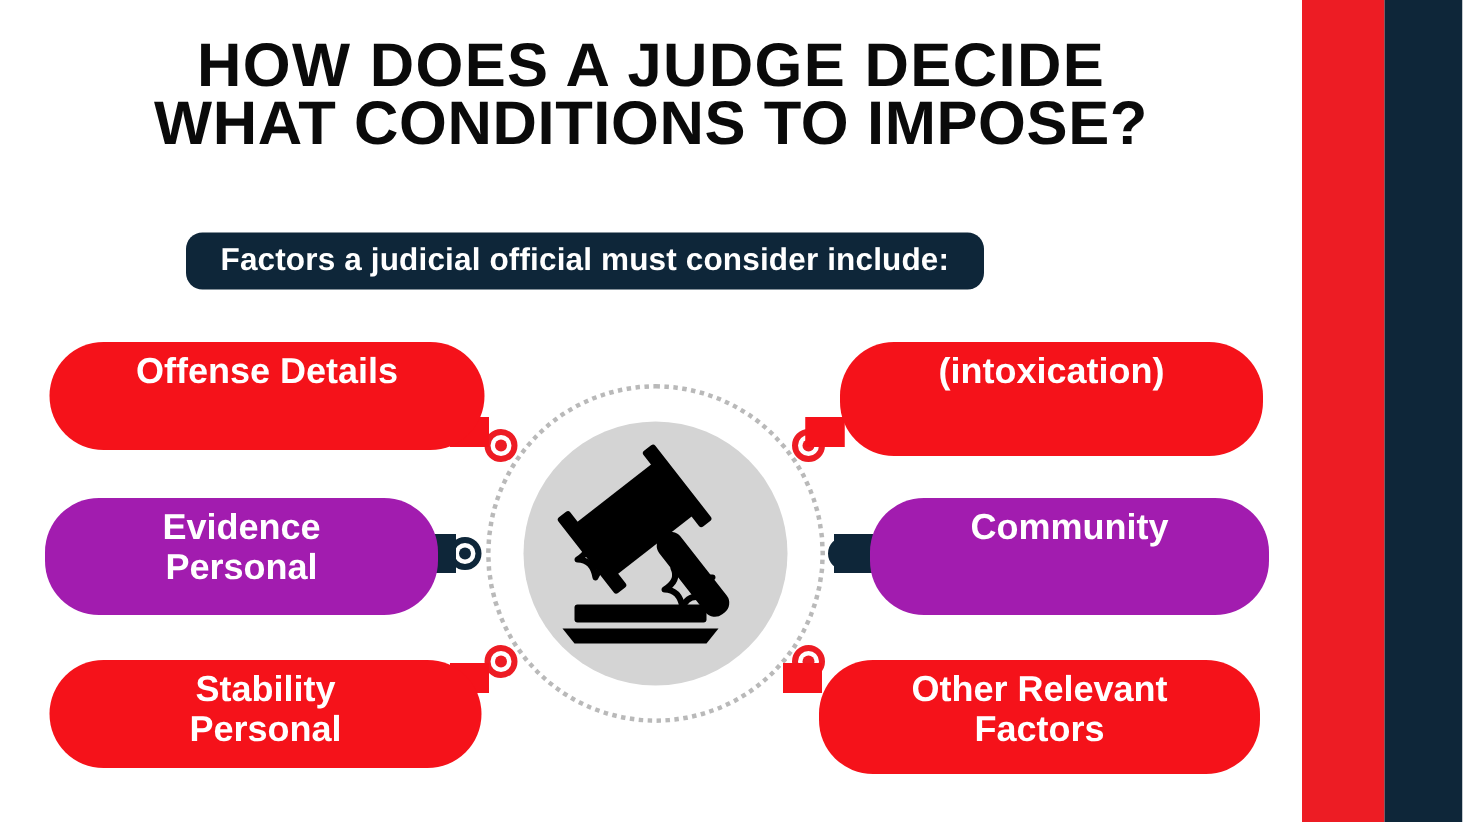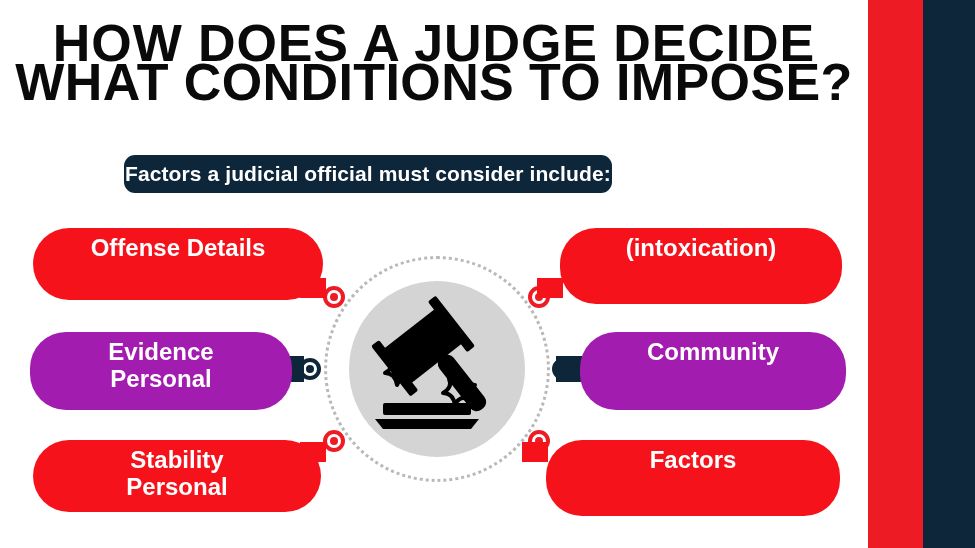"HOW DOES A JUDGE DECIDE" .title { font-size: 52px -> 41px }
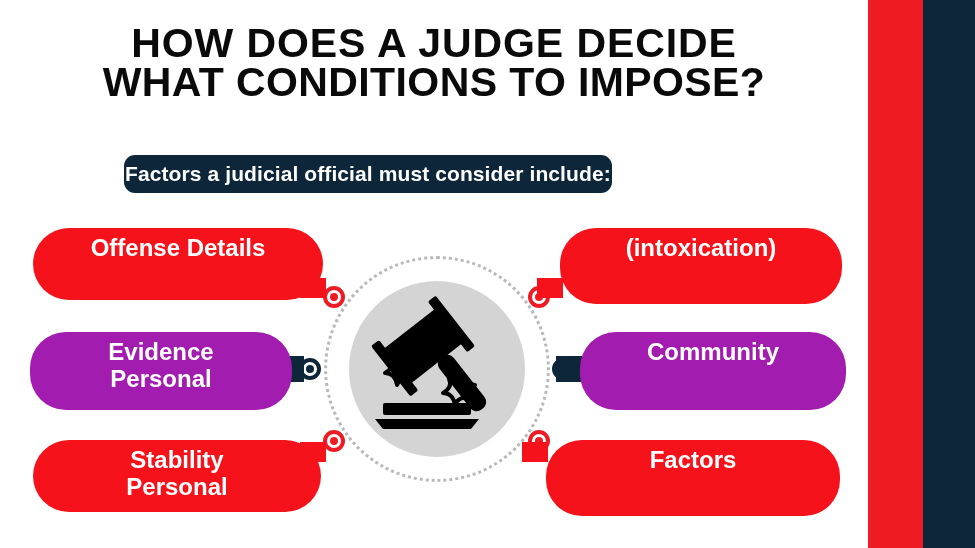"Factors a judicial official must" .subtitle-banner { padding: 0 1px -> 0 23px }
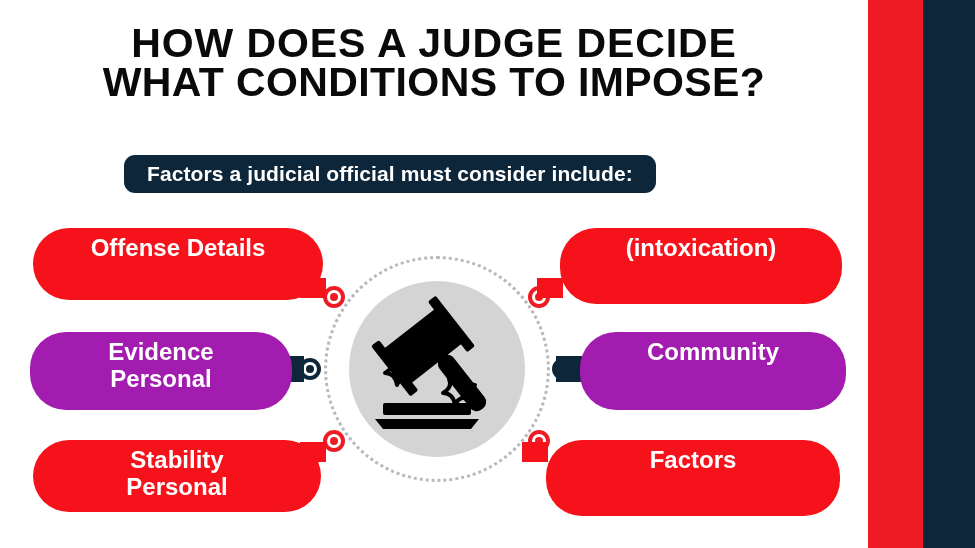"Other Relevant" div { html: none -> <div>Other Relevant</div> }
